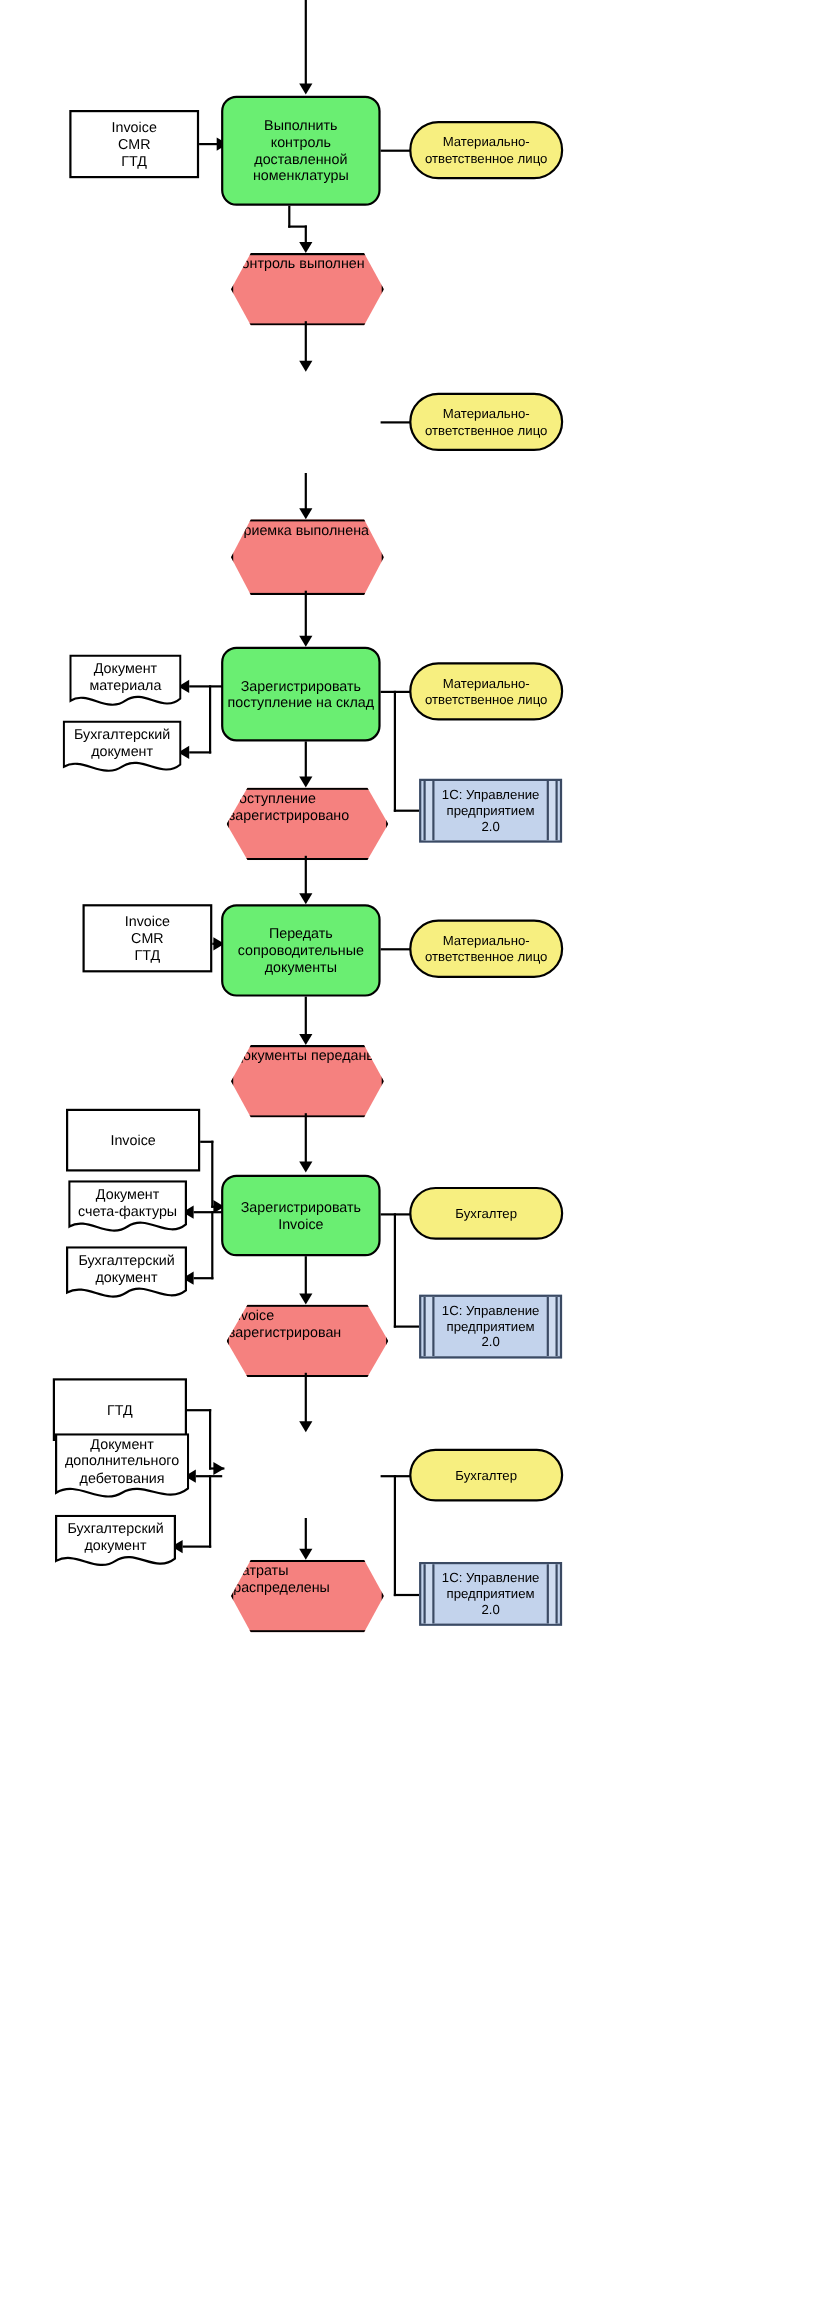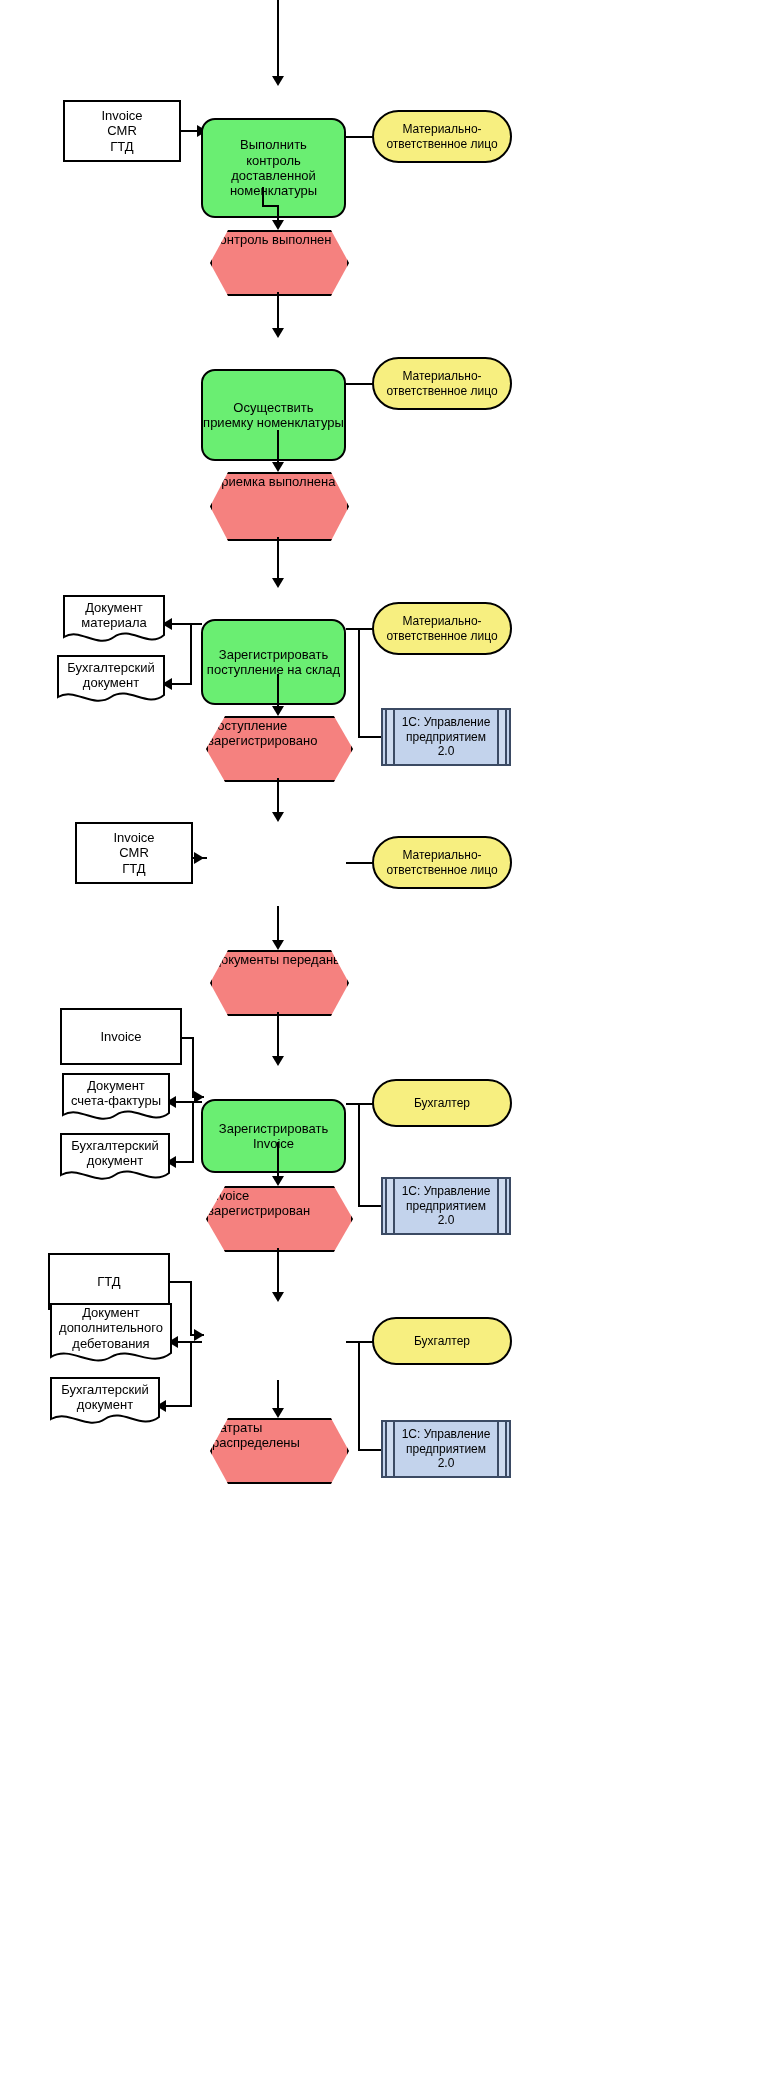"Выполнить" .activity { margin-top: 31px -> none }
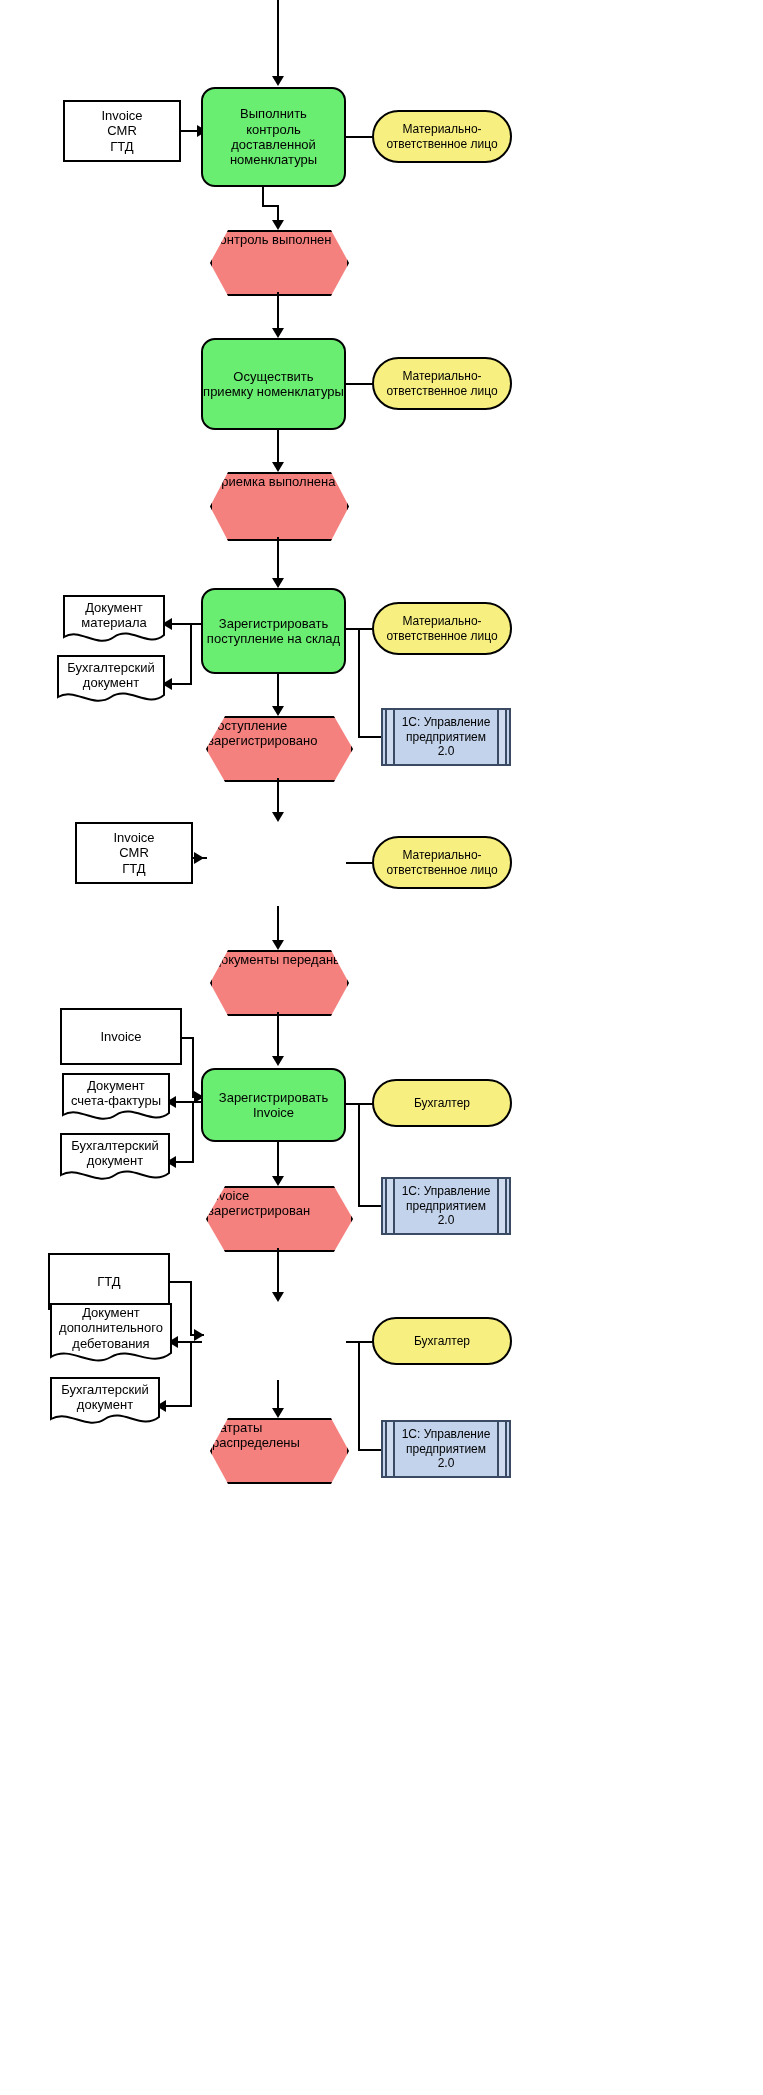"Осуществить" div.node { html: <div> <span>Осуществить приемку номенклатуры</span> </div> -> none }
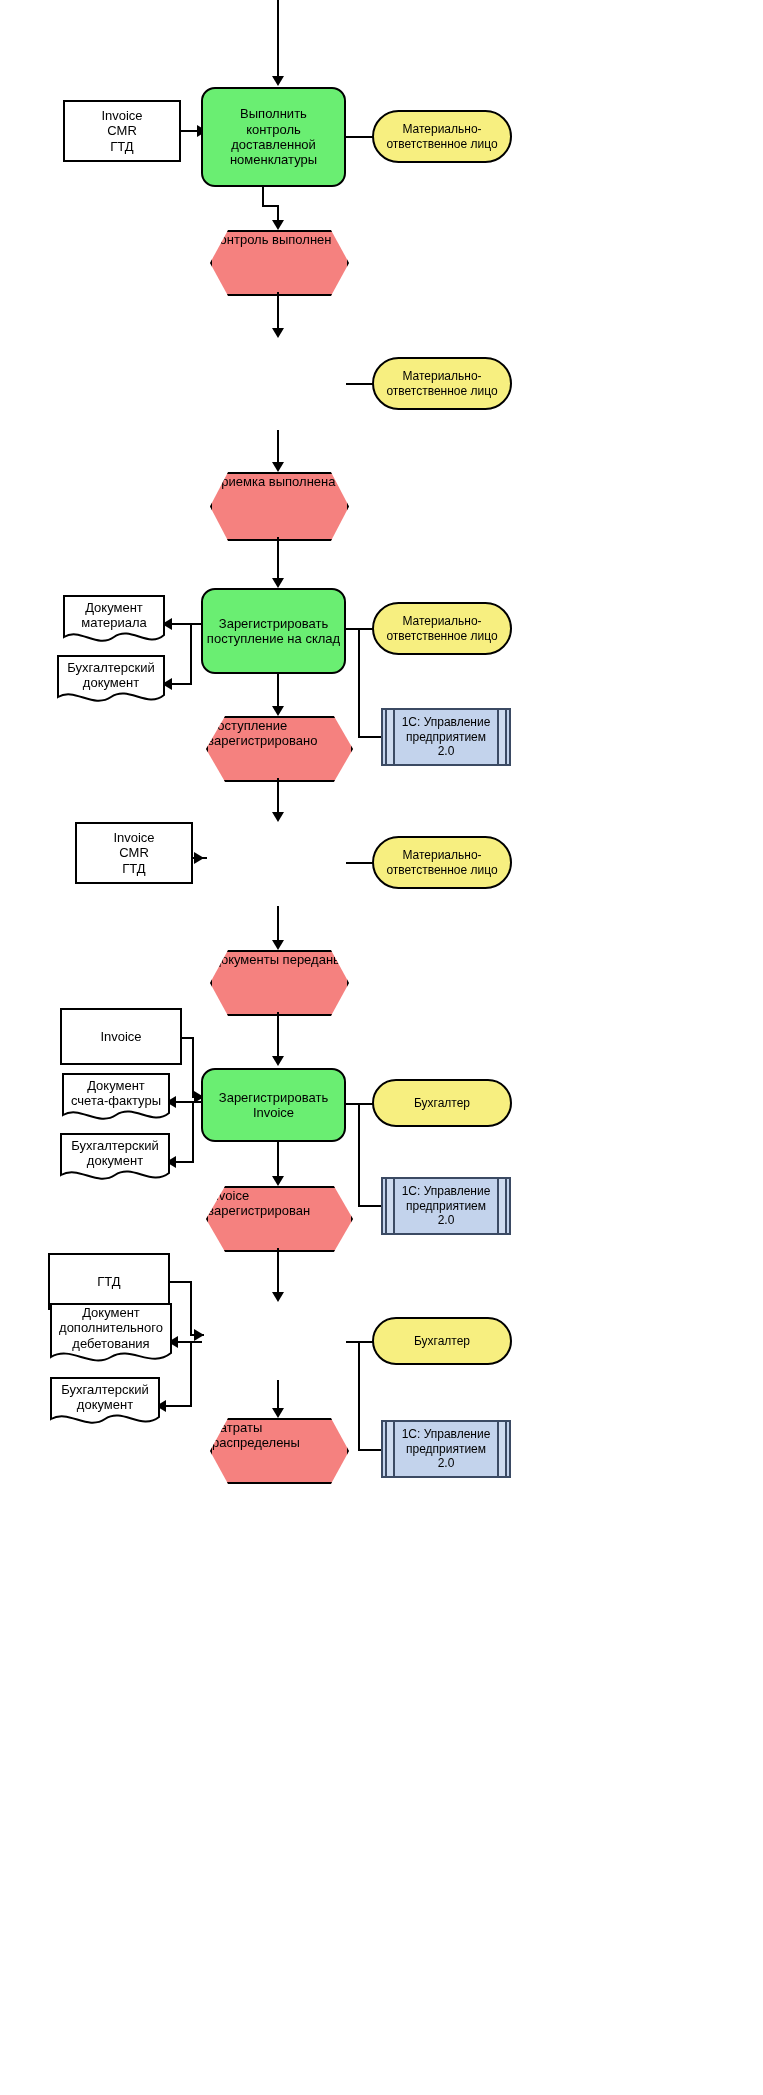"Передать" div.node { html: none -> <div> <span>Передать сопроводительные документы</span> </div> }
